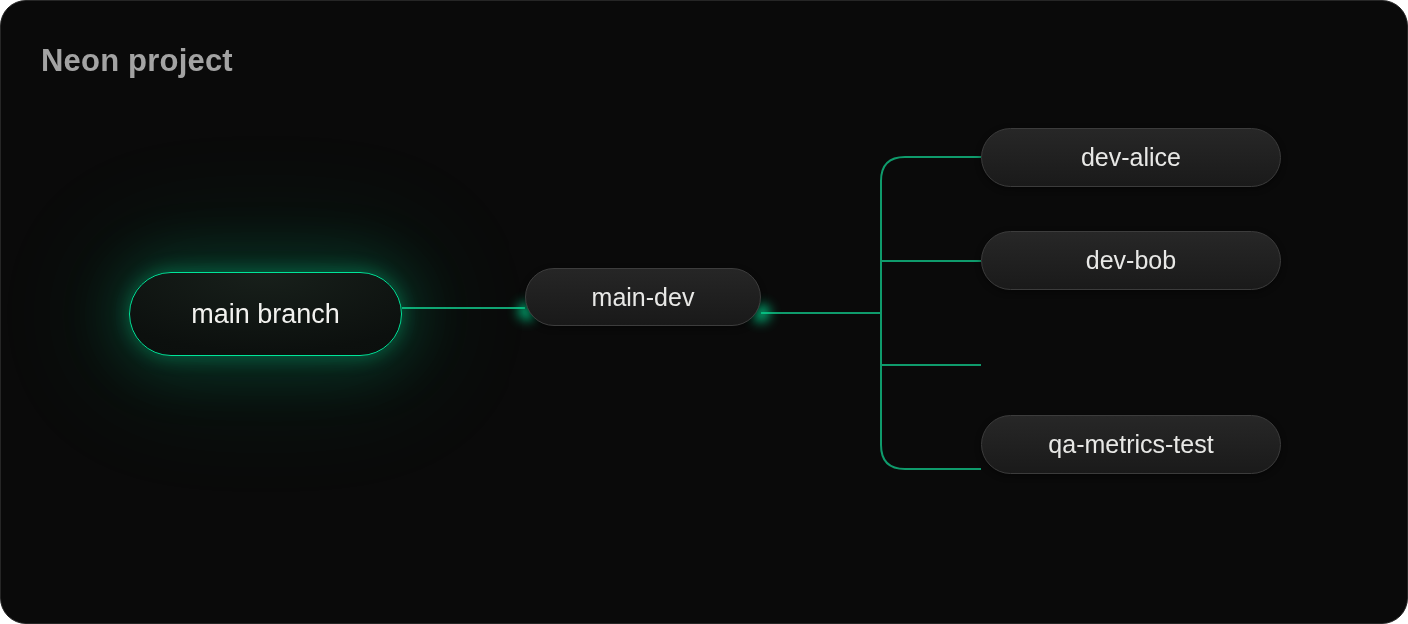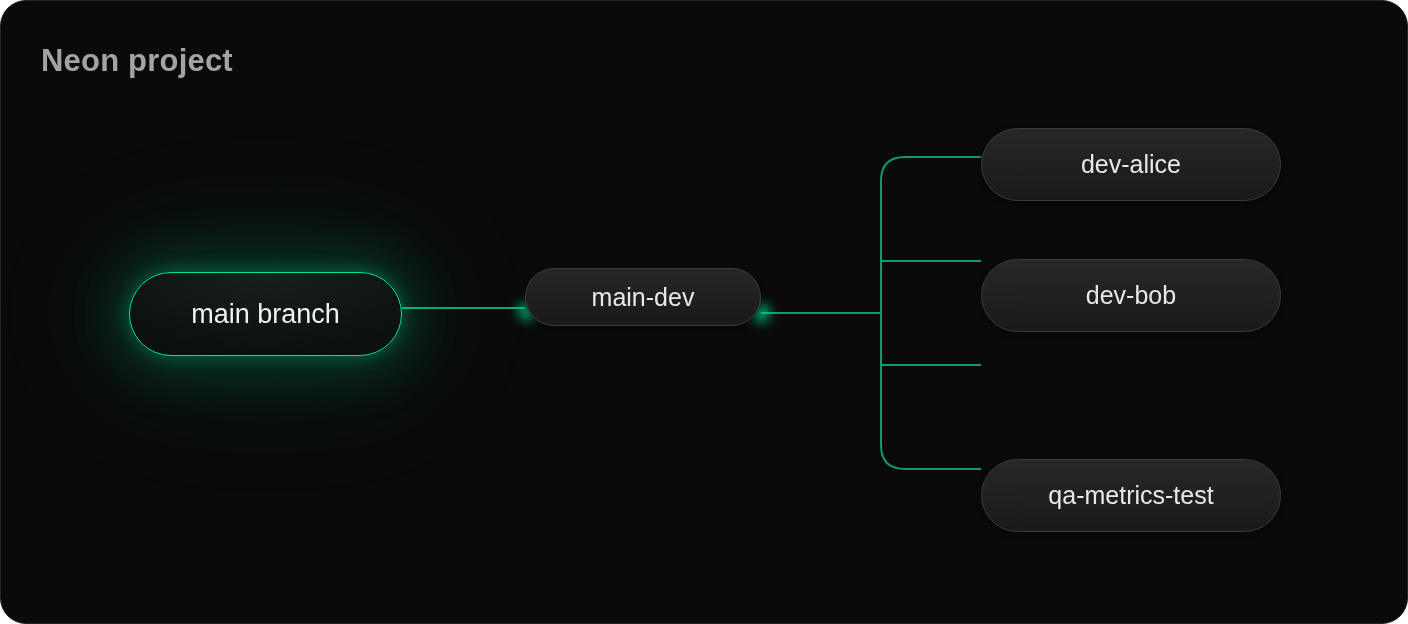"dev-alice" .node-child { height: 73px -> 59px }
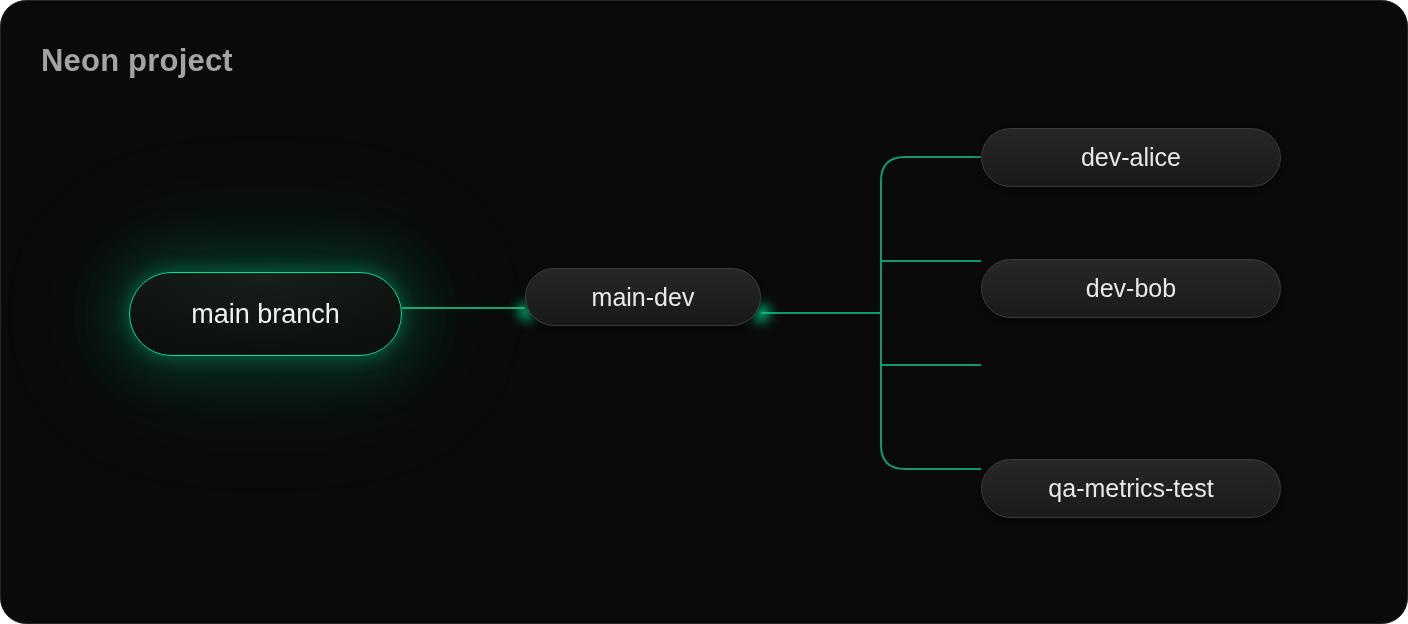"dev-bob" .node-child-1 { margin-top: 28px -> none }
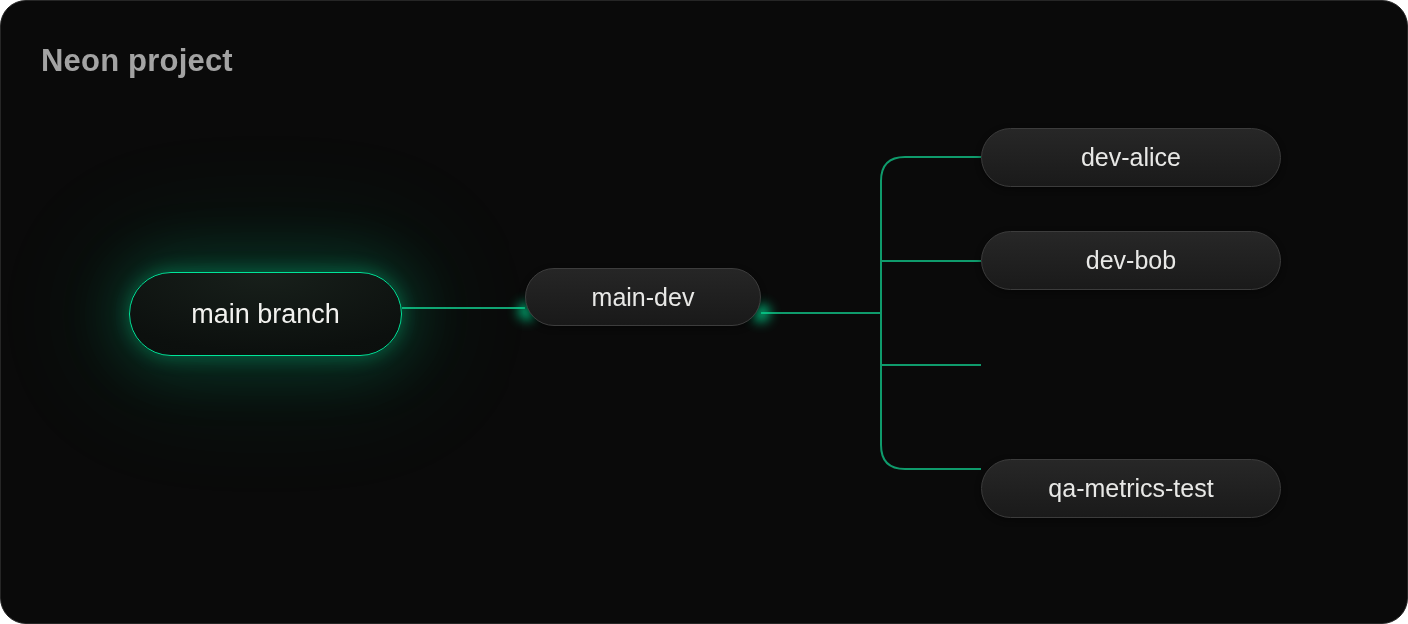"qa-metrics-test" .node-child-3 { top: 458px -> 414px }
